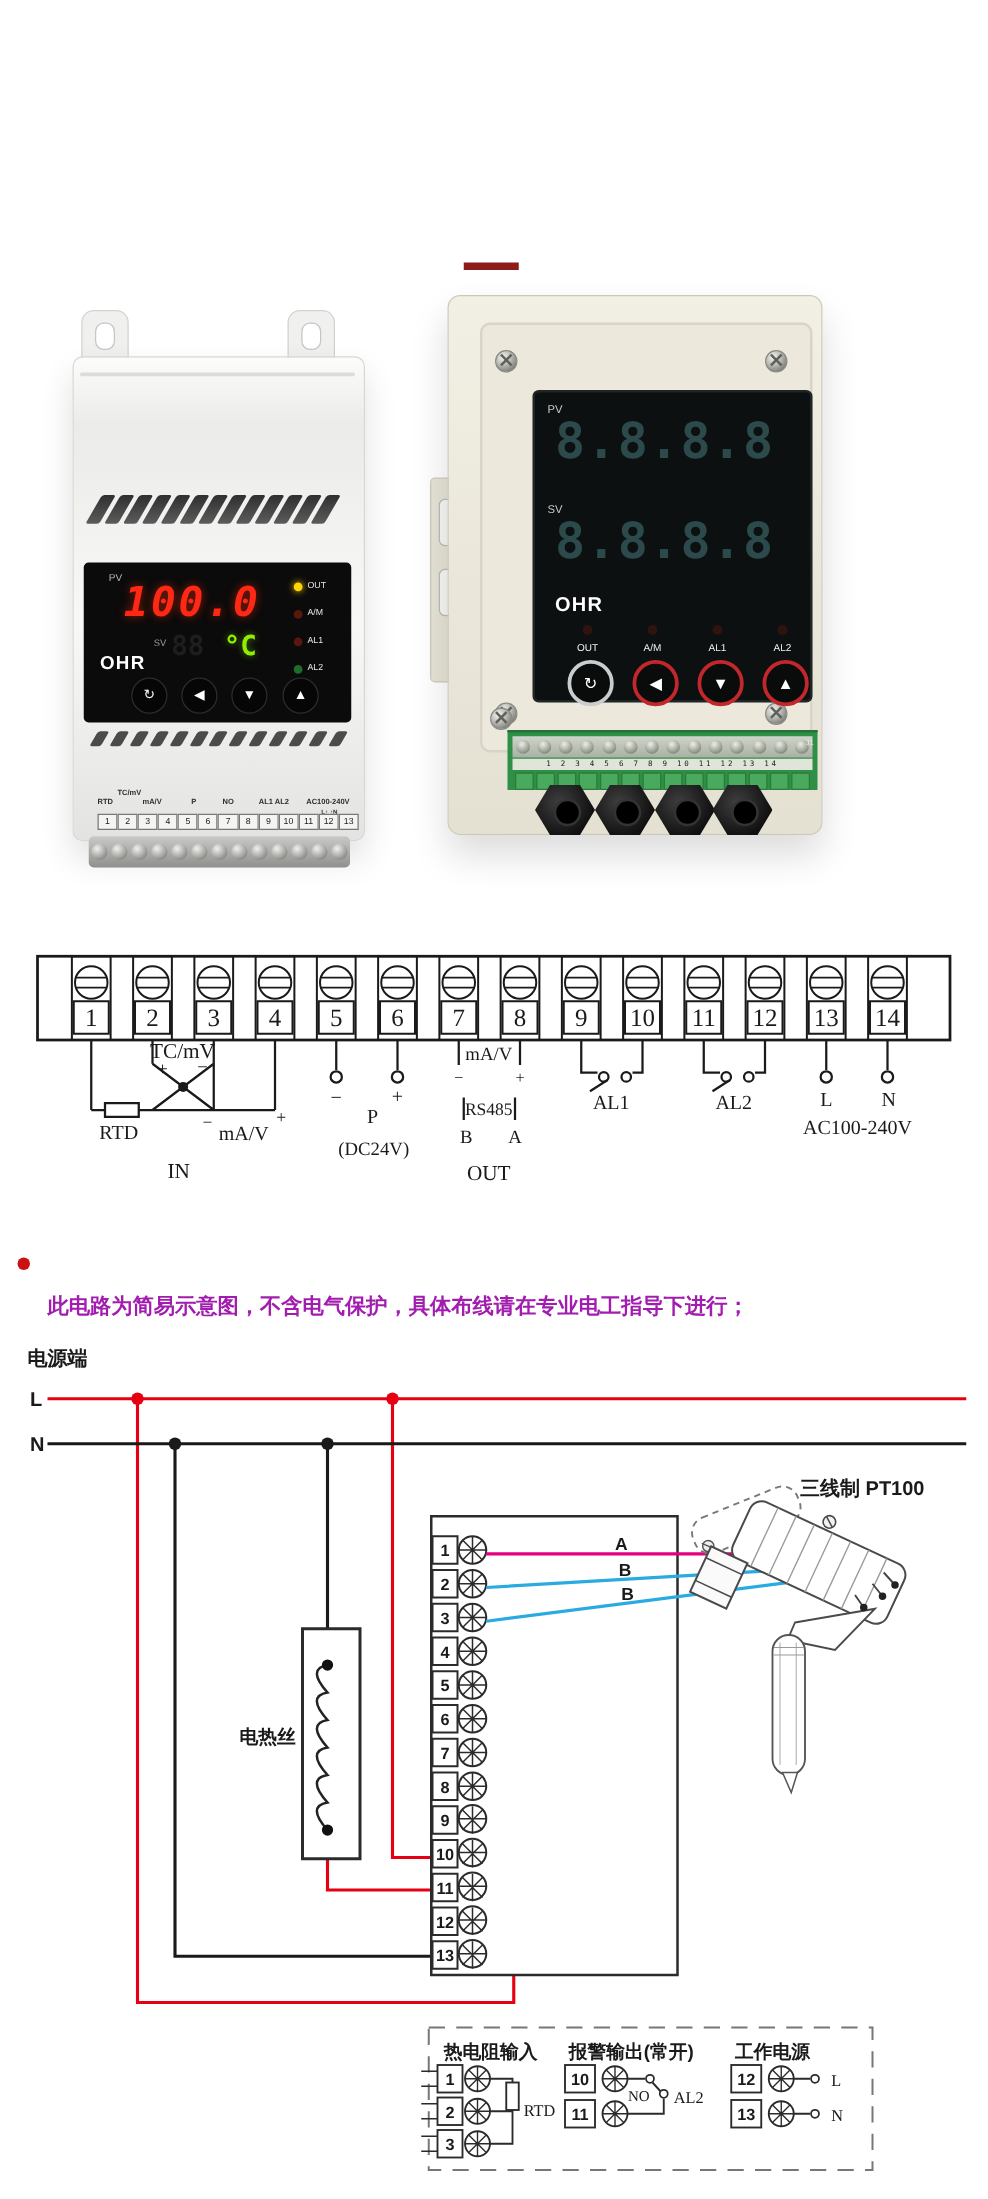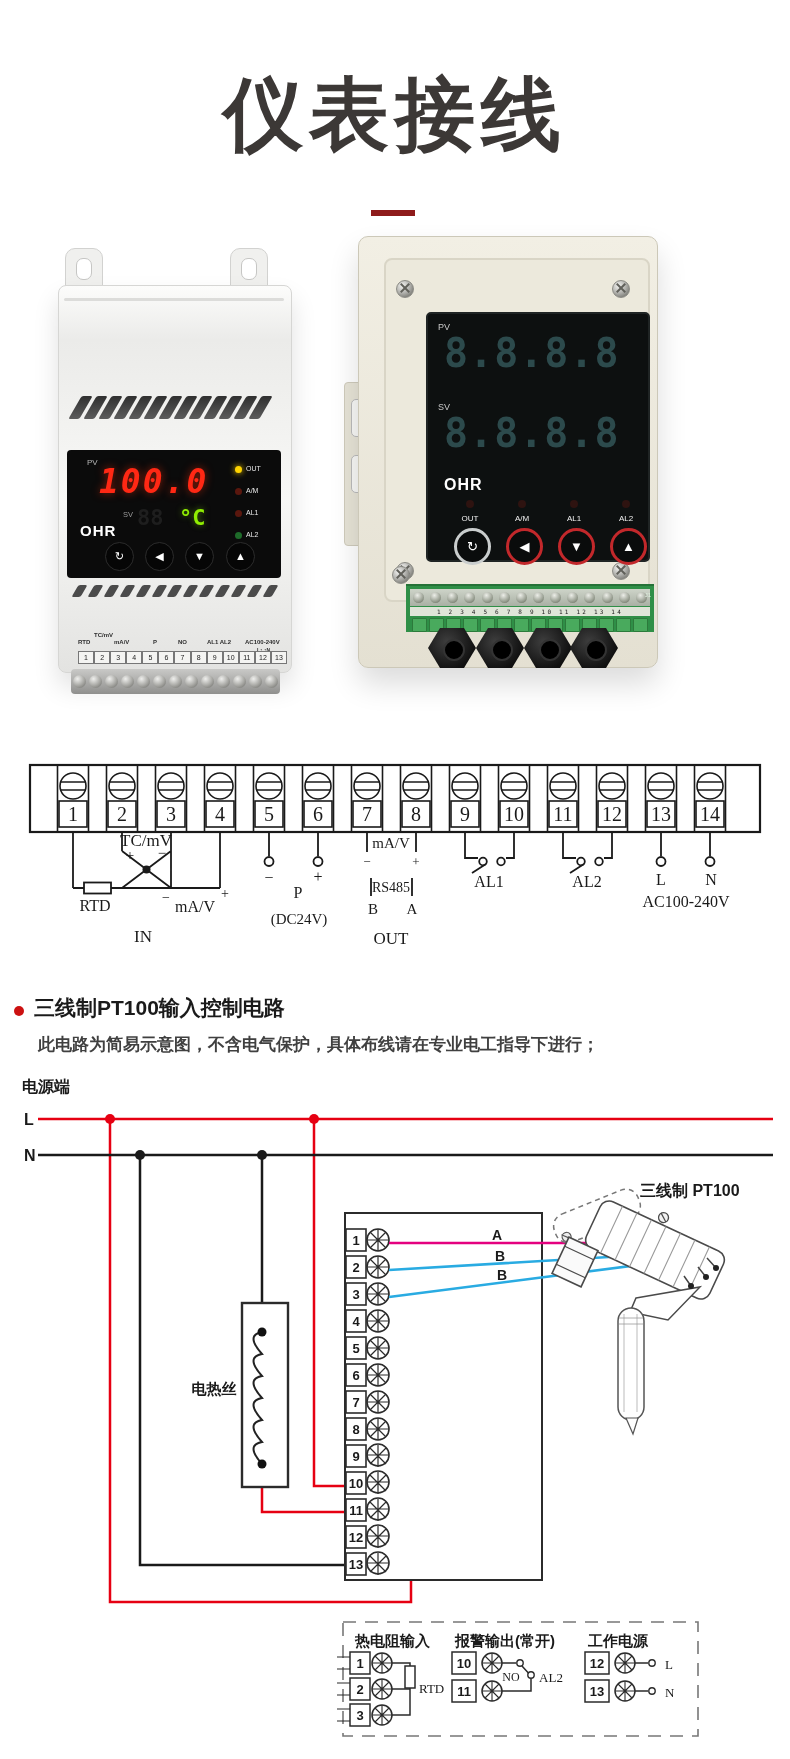"仪表接线" div.page-title { html: <div>仪表接线</div> -> none }
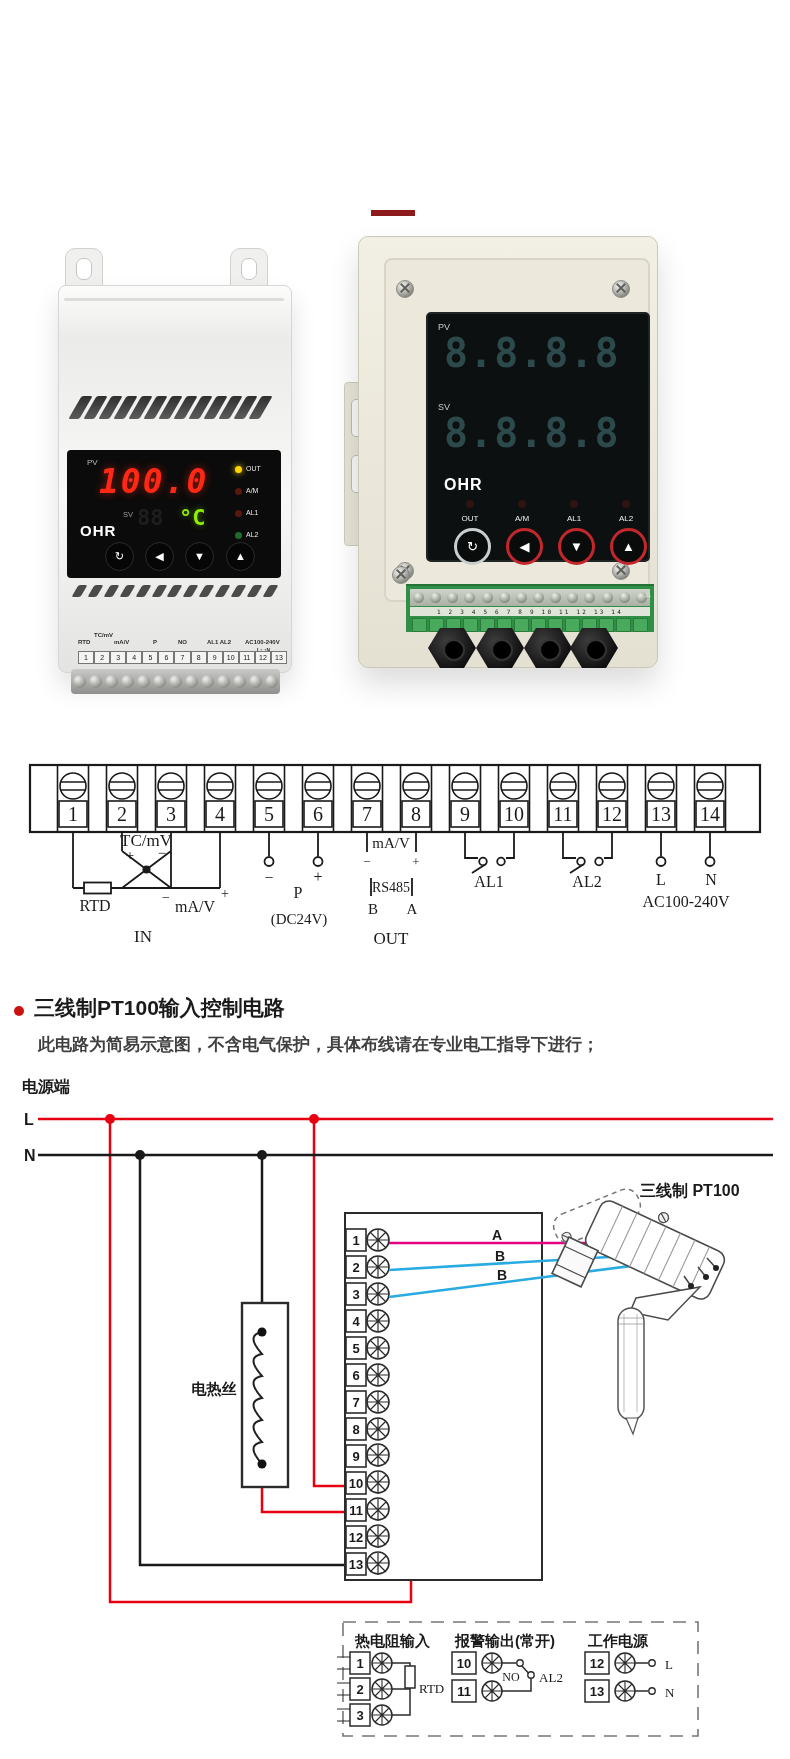"三线制PT100输入控制电路" div.sec-head { html: <div>三线制PT100输入控制电路</div> -> none }
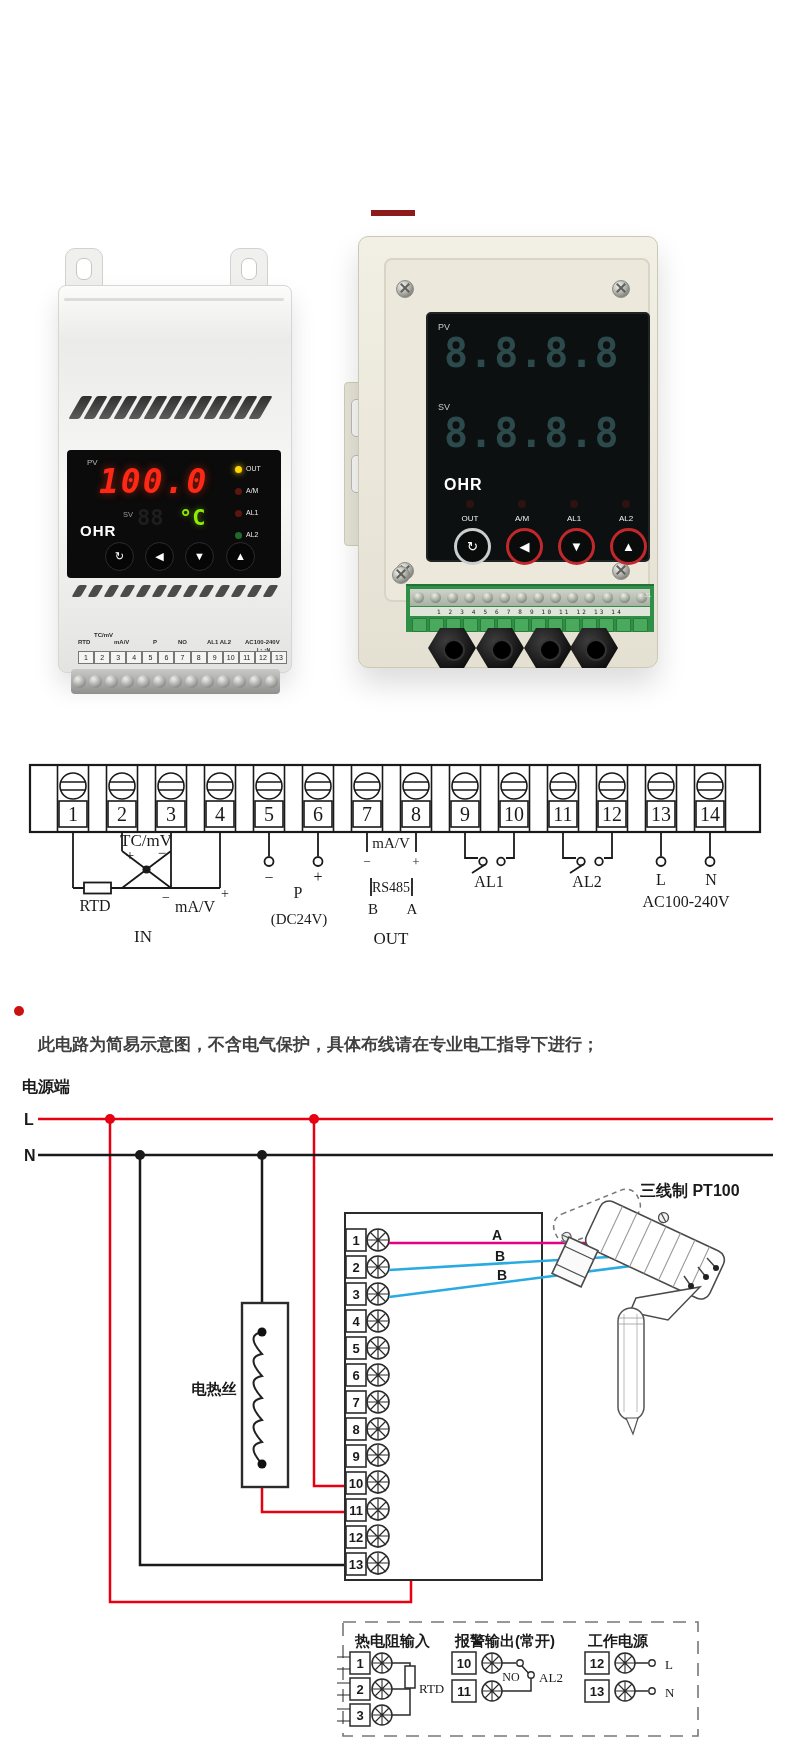"此电路为简易示意图，不含电气保护，具体布线请在专业电工指导下进行；" .sec-note { color: #404040 -> #a21caf }
